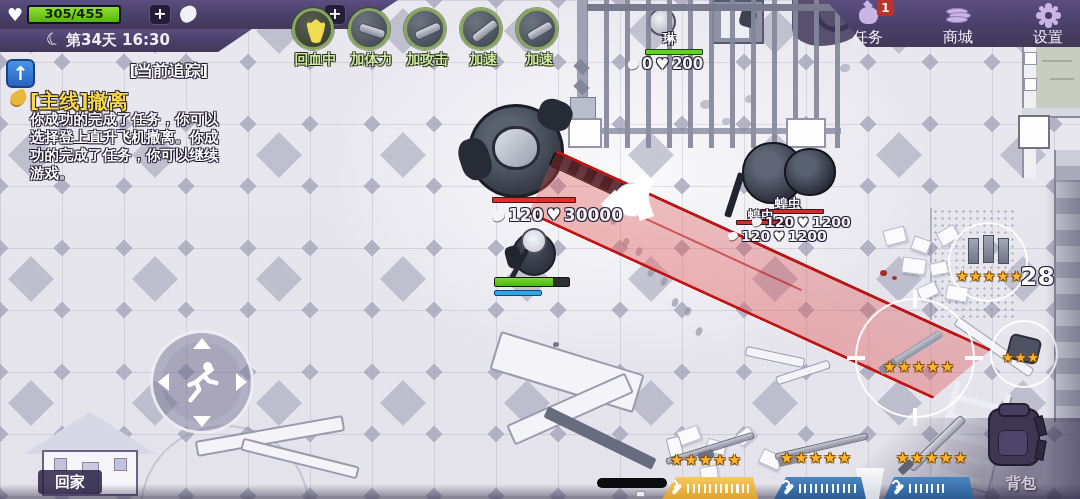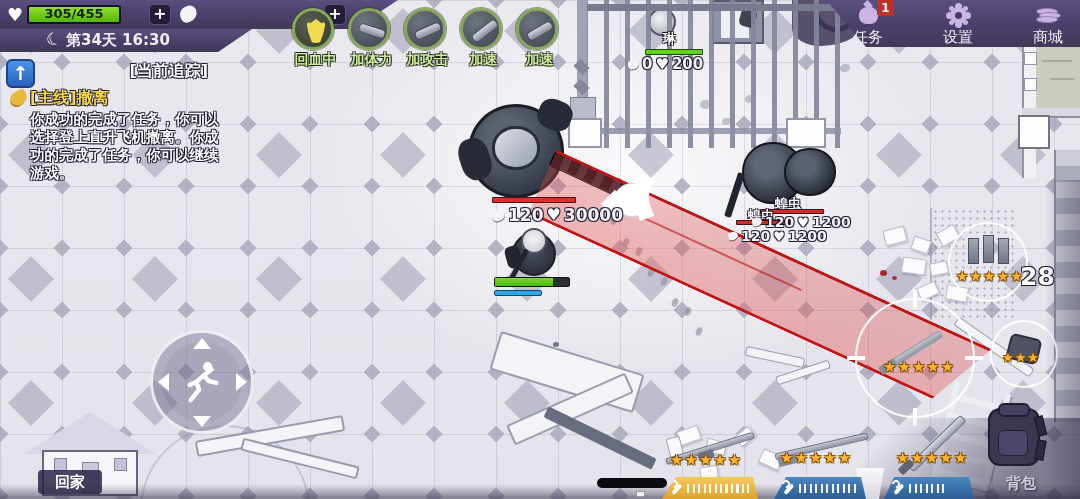"设置" div.menu-item { order: before "商城" -> after "商城" }
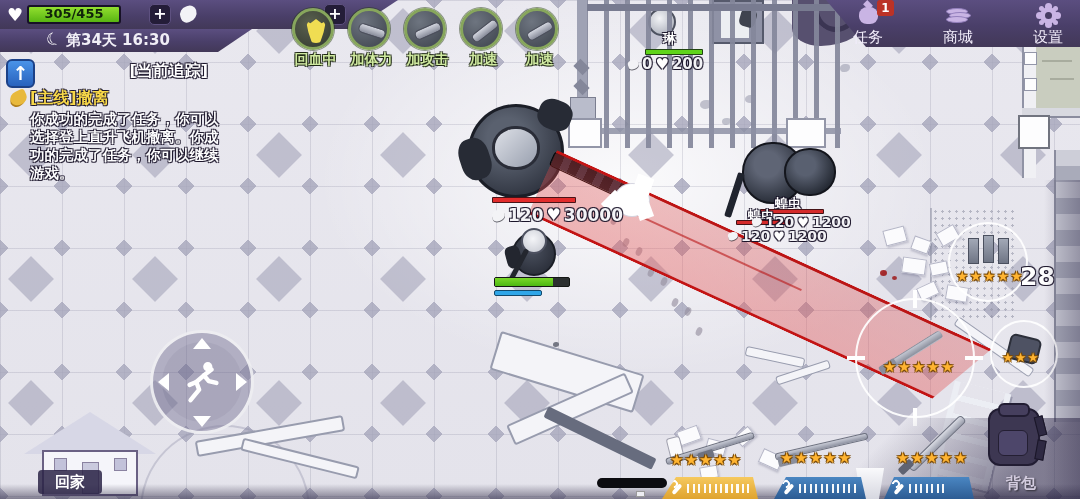"[主线]撤离" div.o { font-size: 16px -> 20px }
